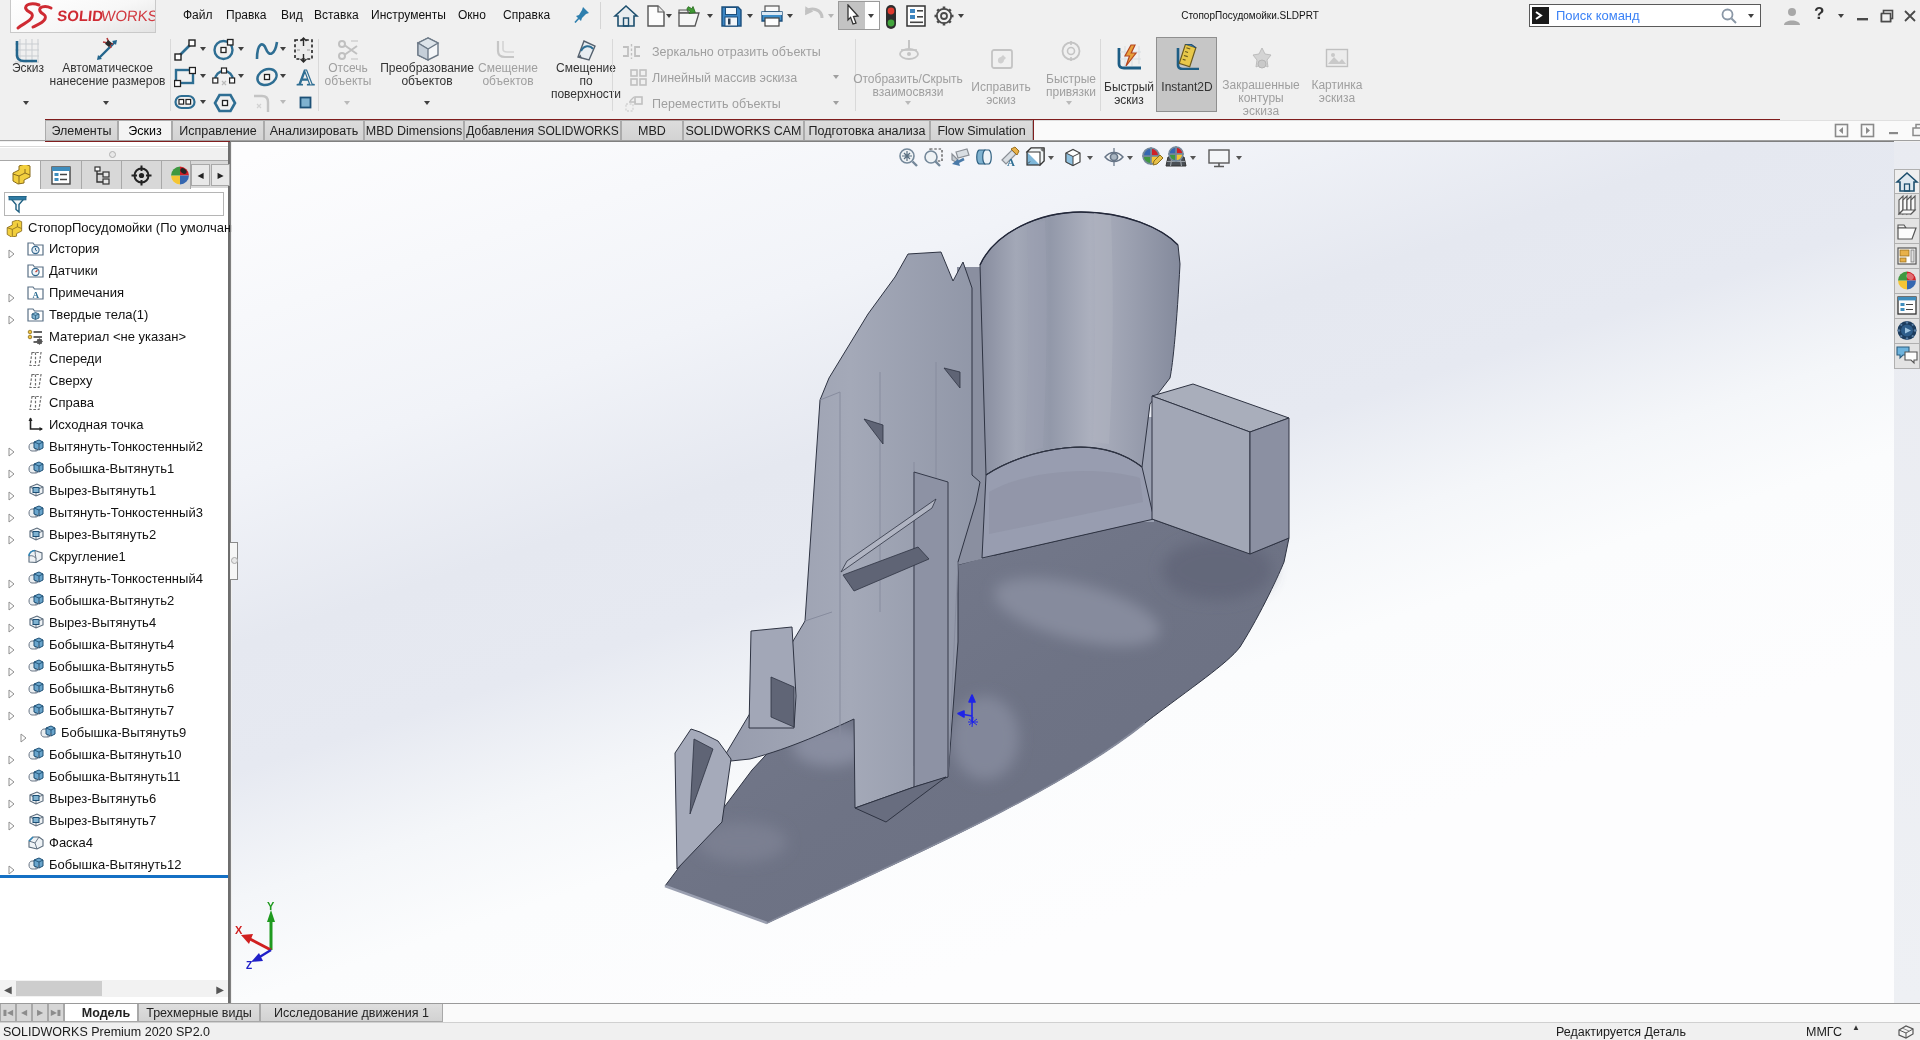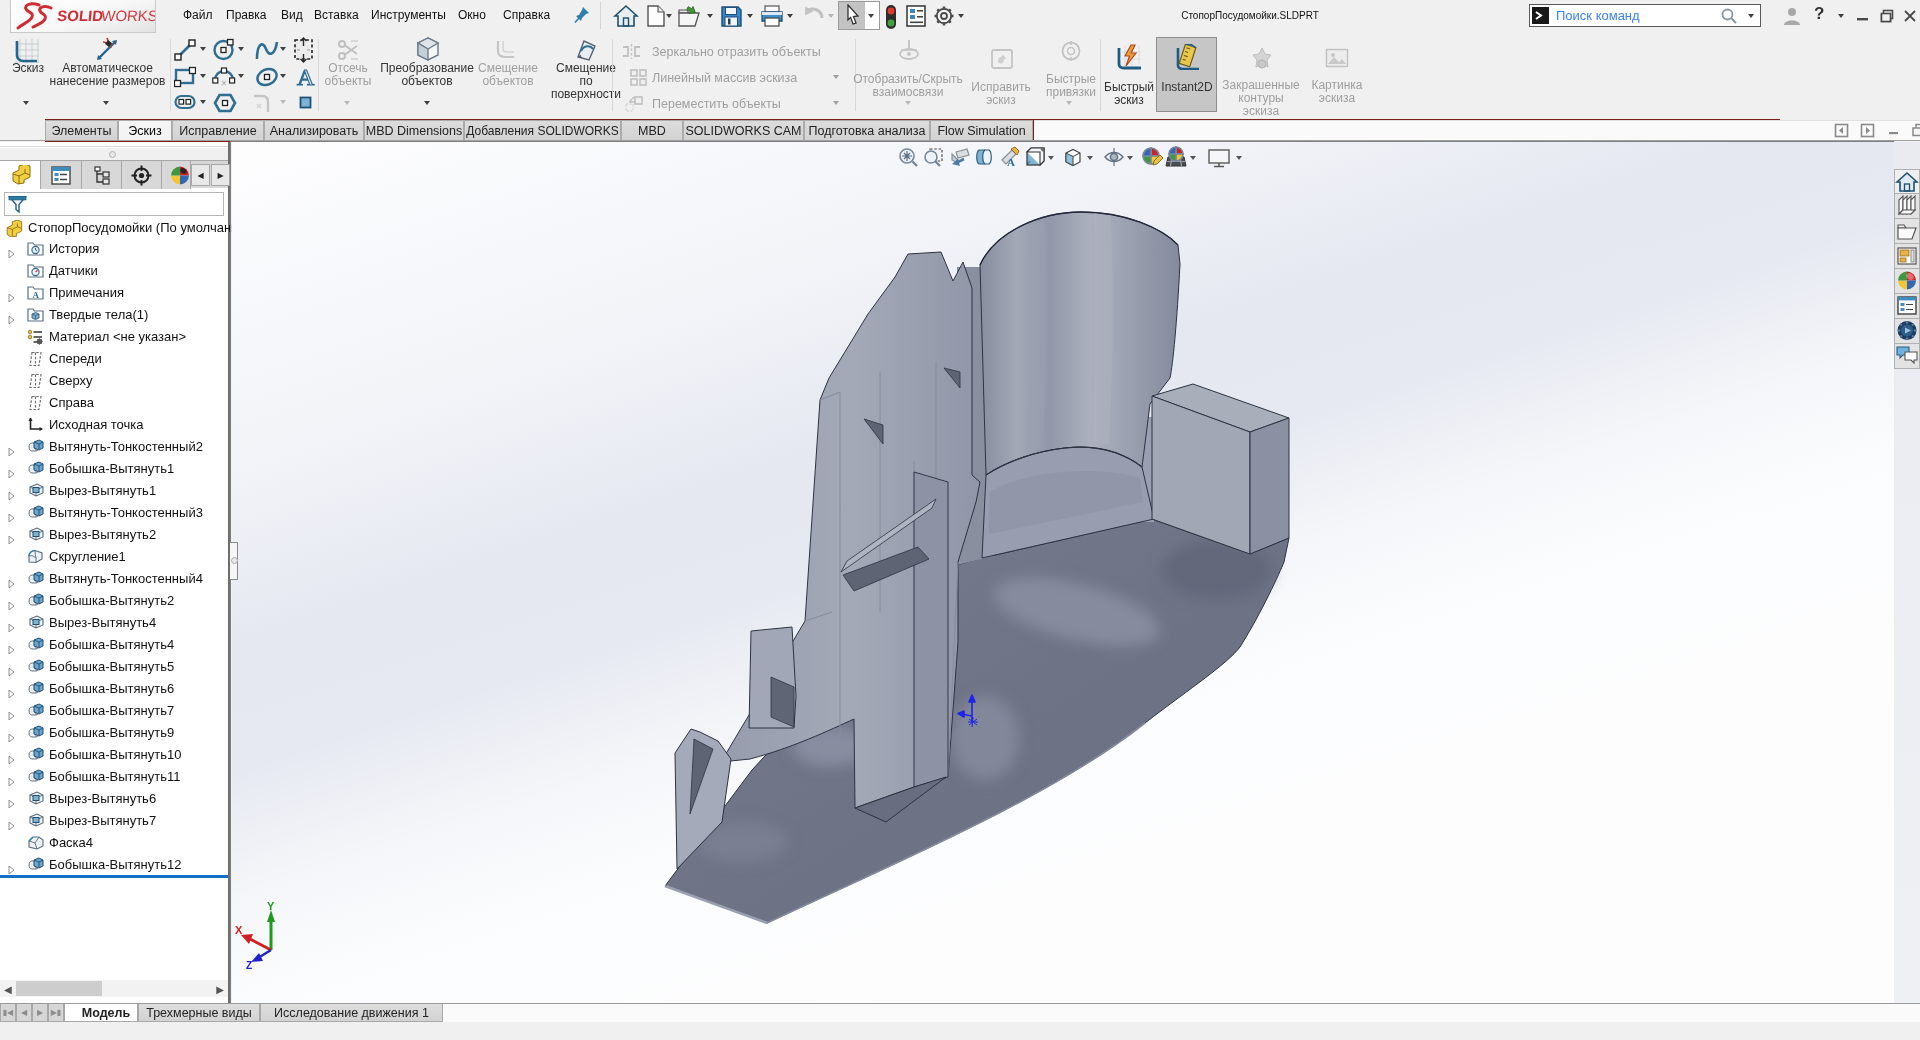"Бобышка-Вытянуть9" div.trow { margin-left: none -> 12px }
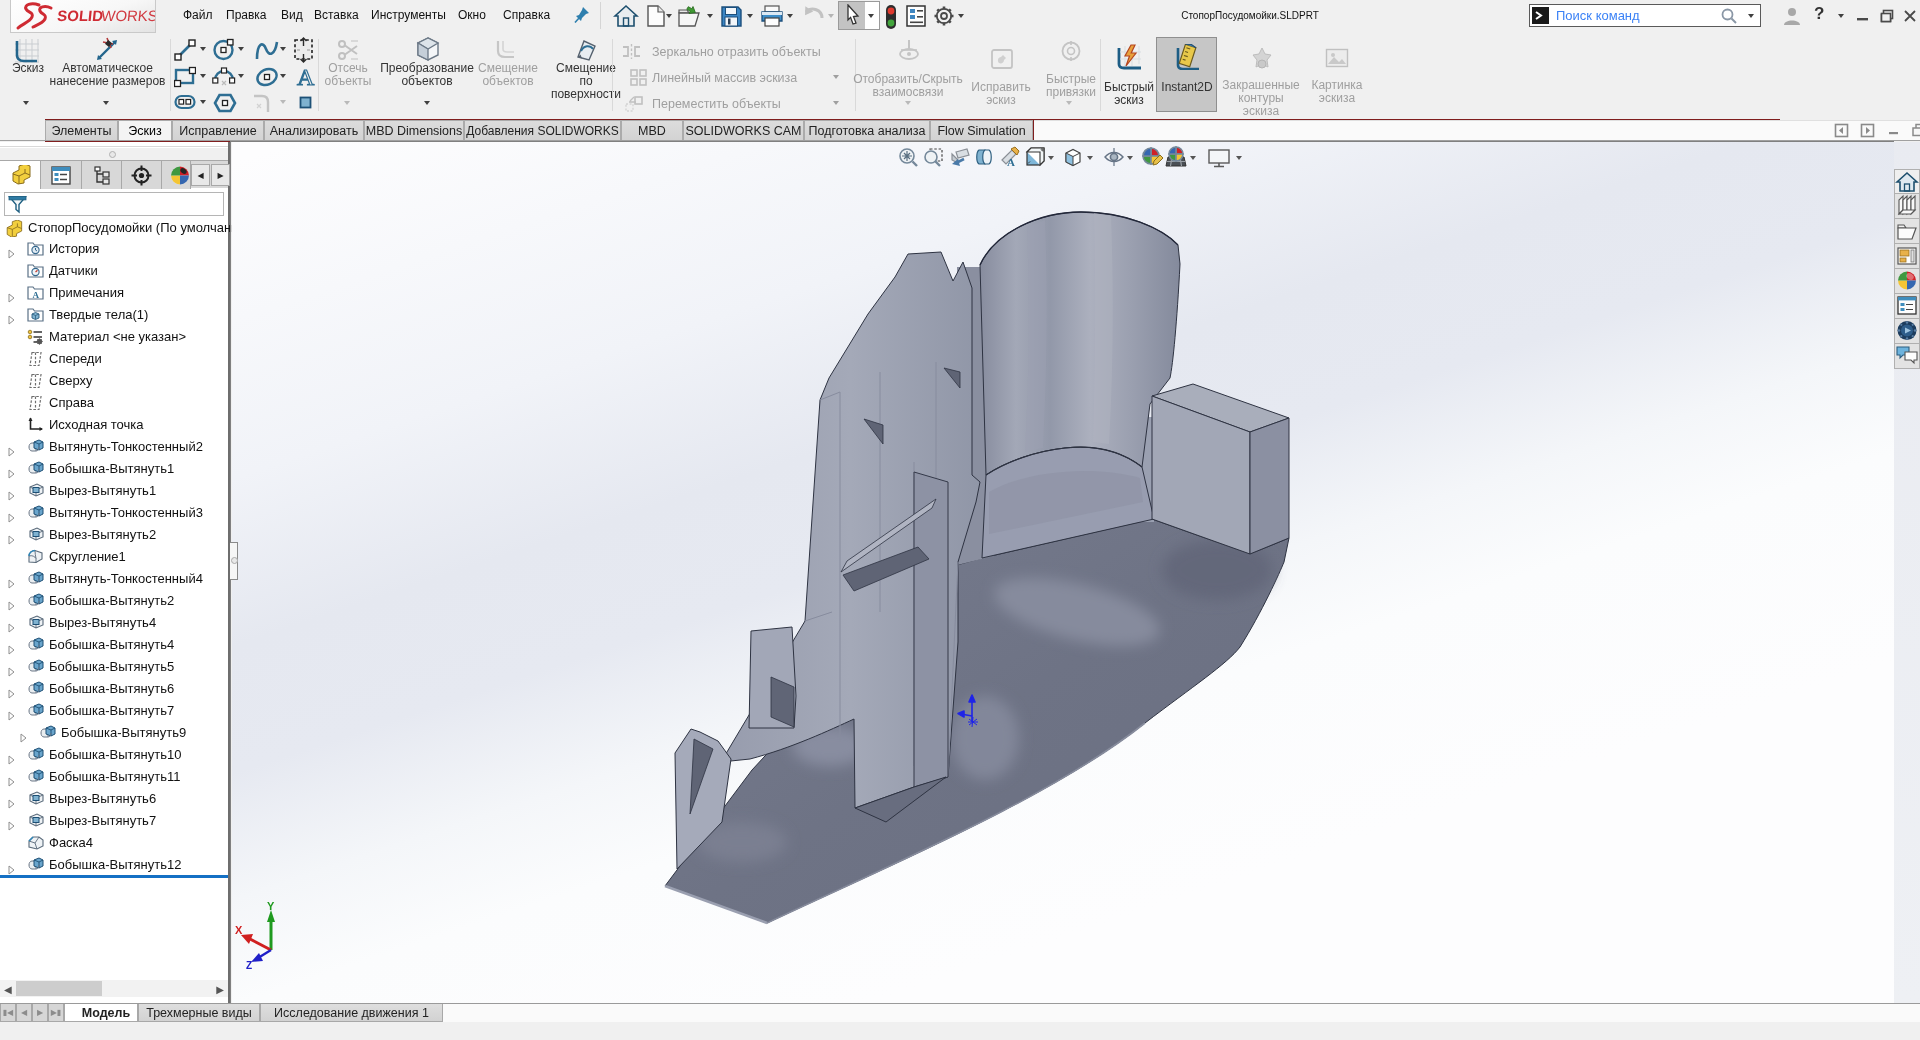"SOLIDWORKS Premium 2020 SP2.0" div.abs { html: none -> <div> <span>SOLIDWORKS Premium 2020 SP2.0</span> <span>Редактируется Деталь</span> <span>ММГС</span> <span>▲</span> <svg> <path></path> <path></path> <path></path> </svg> </div> }
